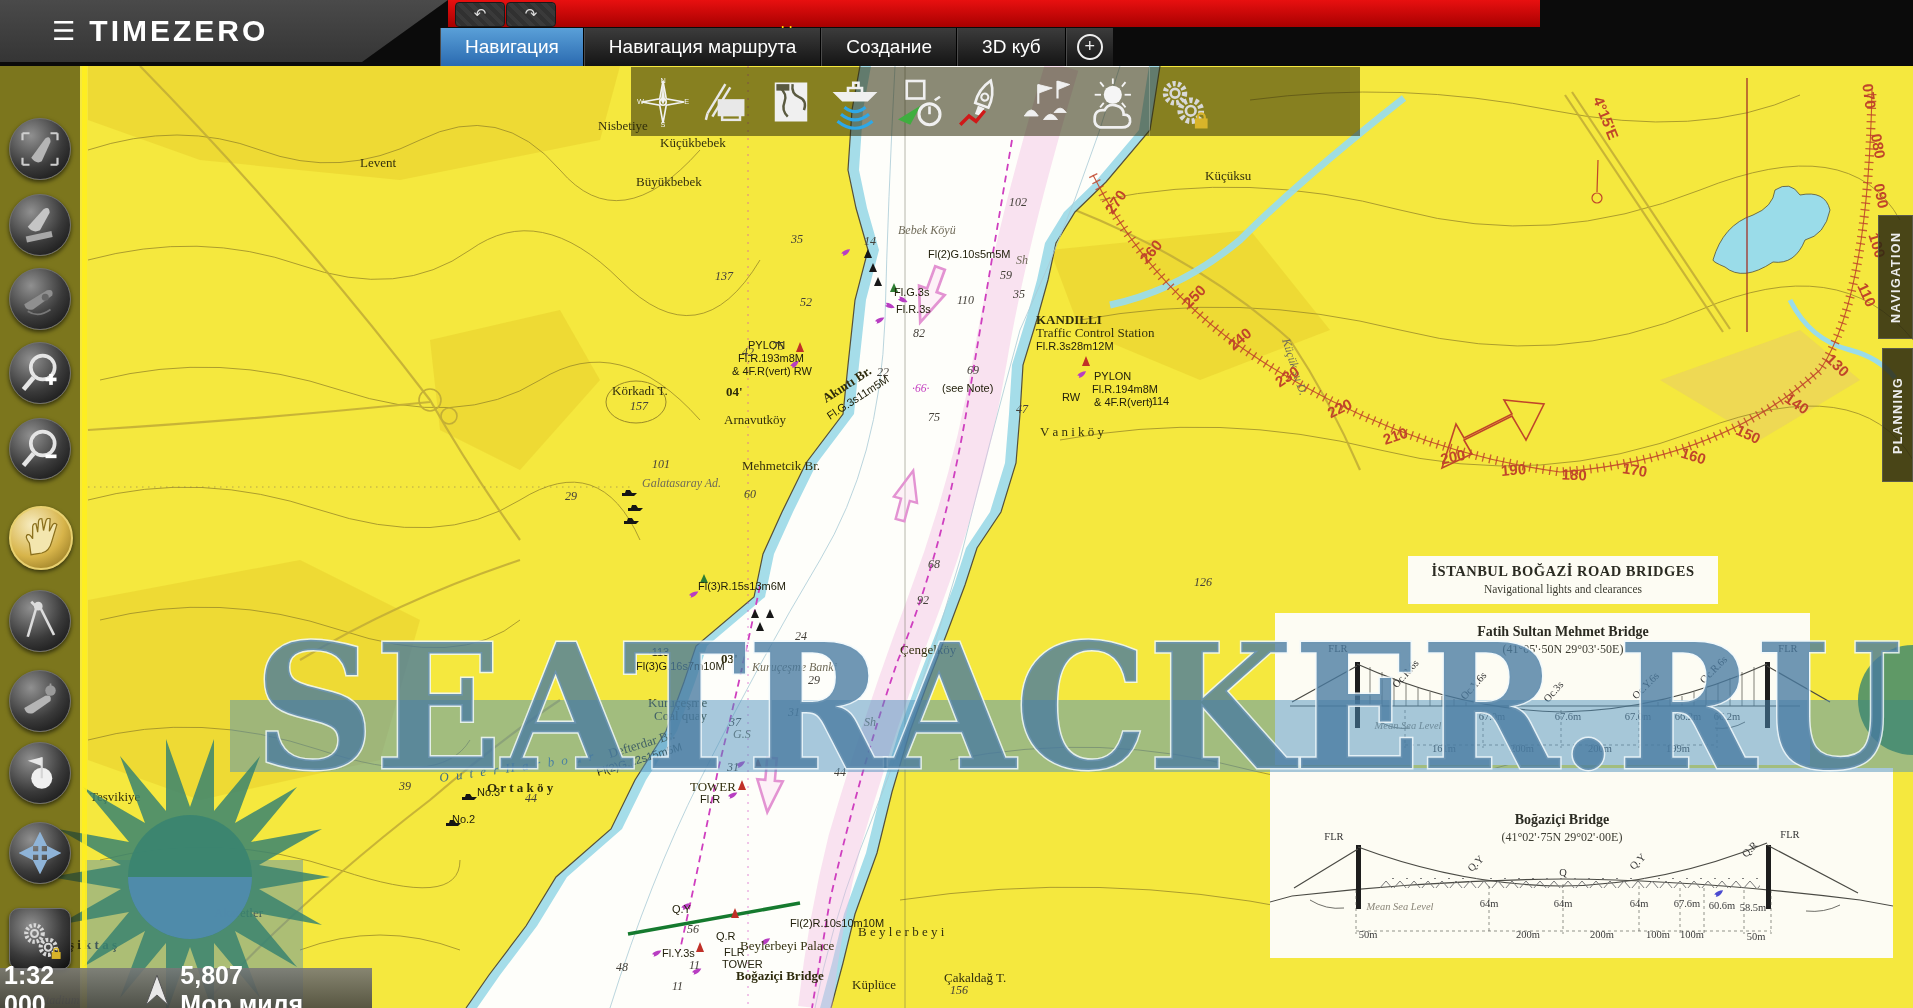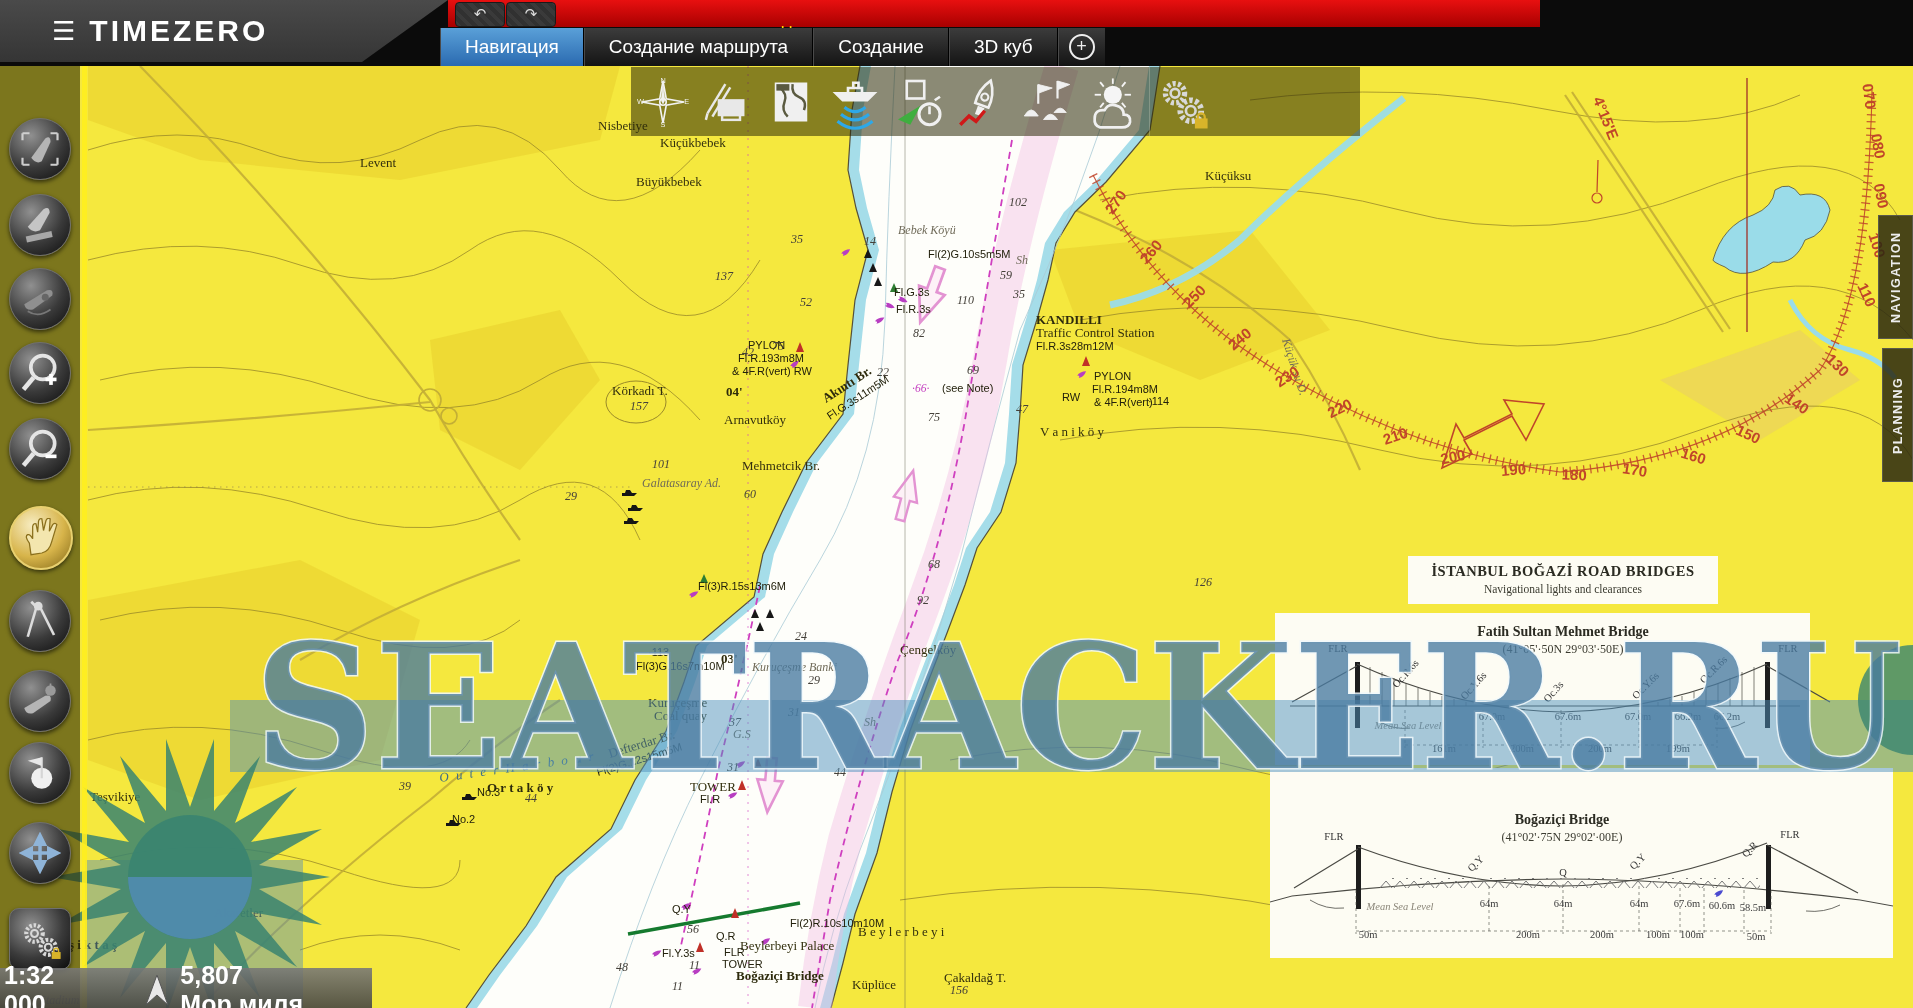"Создание маршрута" div.tab { text: Создание -> Навигация }
